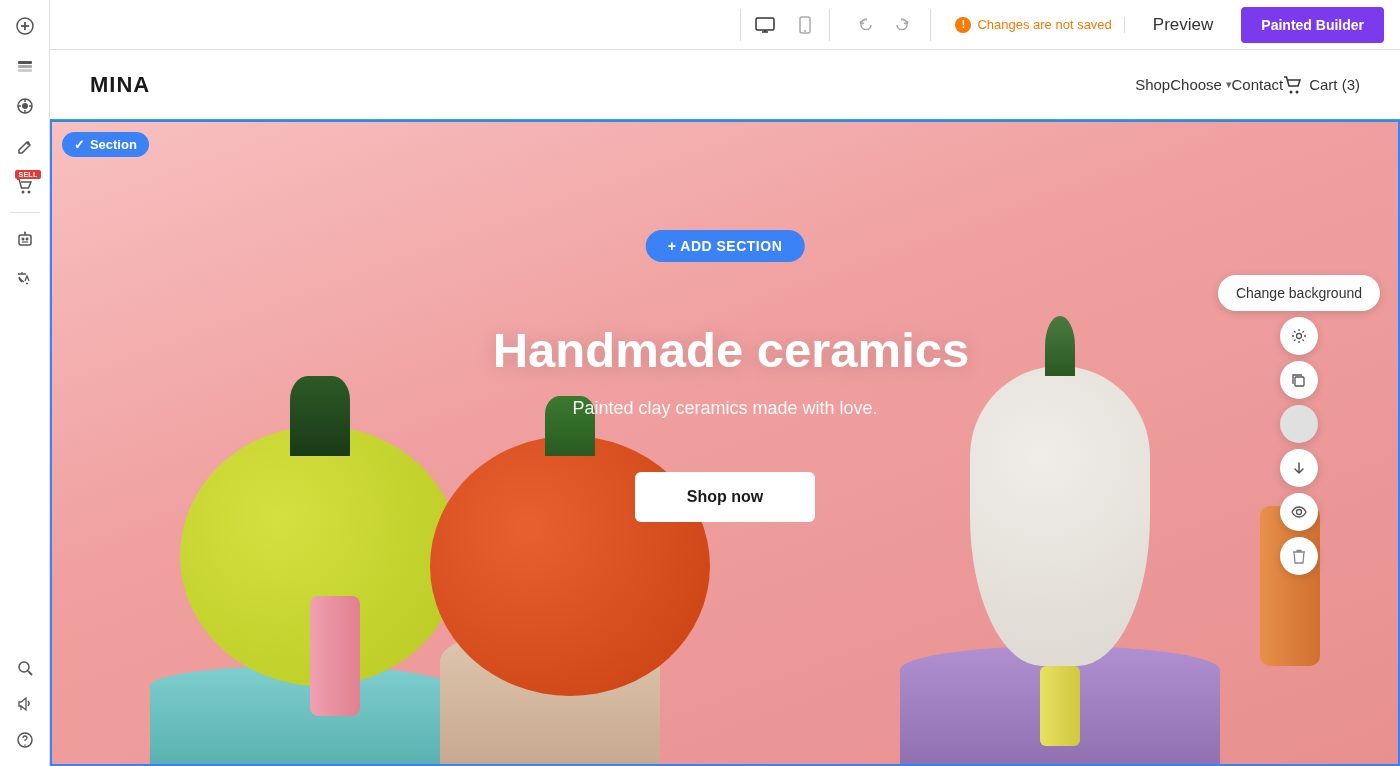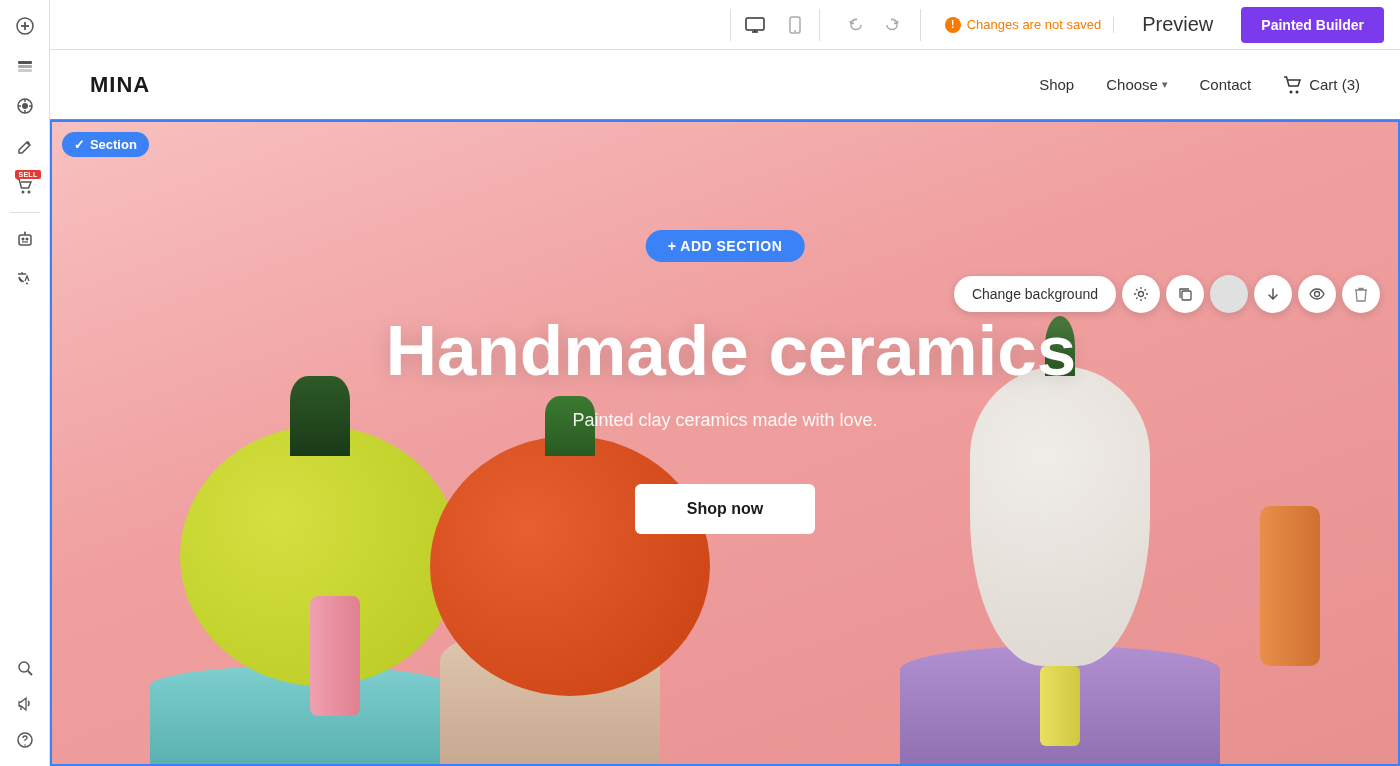"Preview" .preview-btn { font-size: 20px -> 17px }
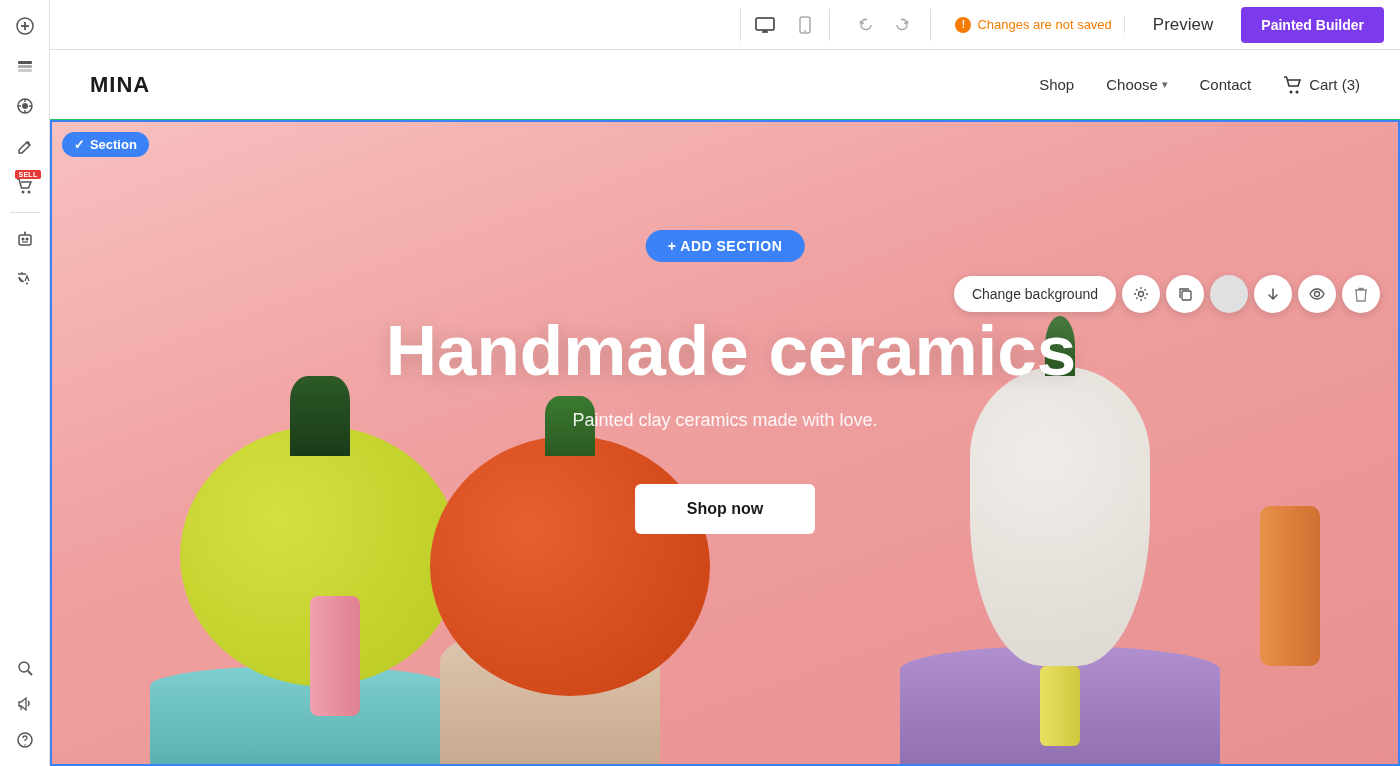"Shop" .site-nav { gap: 32px -> none }
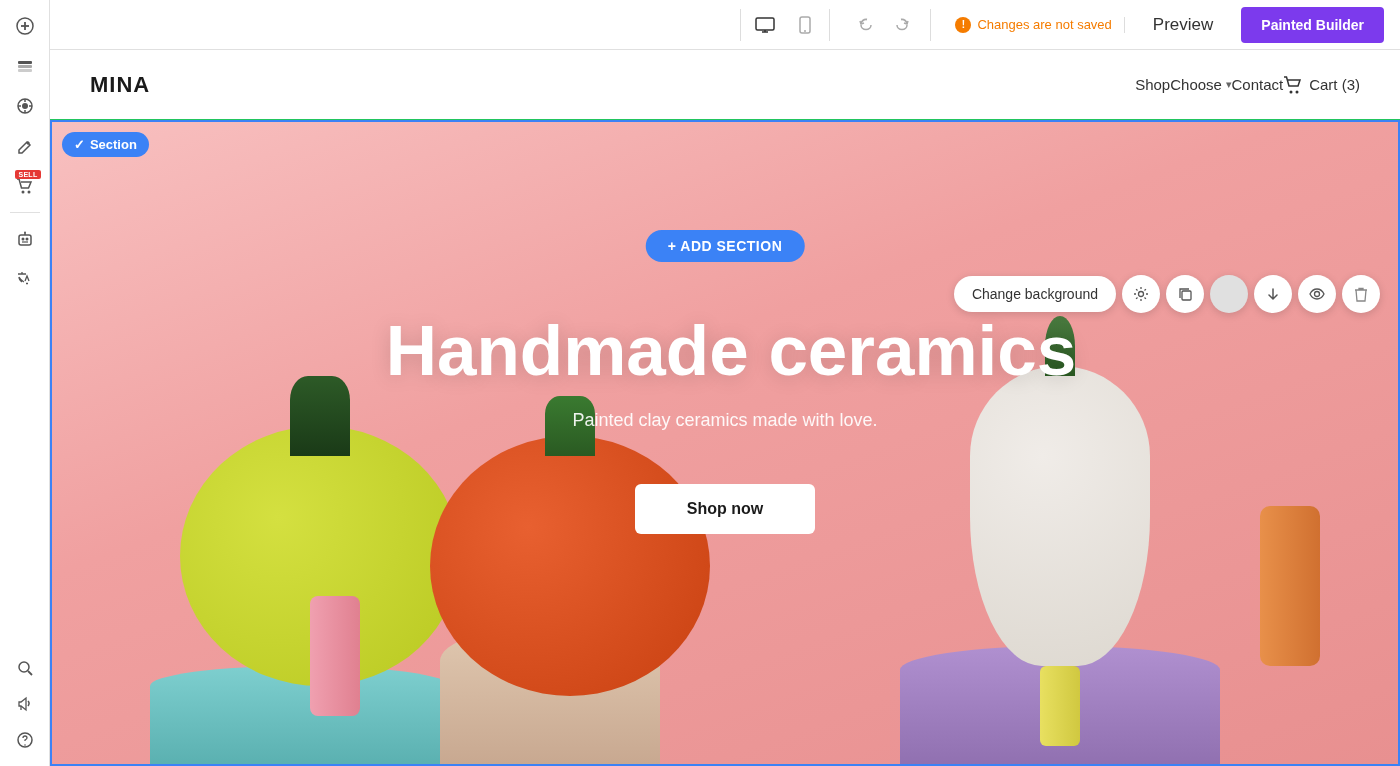"Change background" .section-toolbar { flex-direction: none -> column }
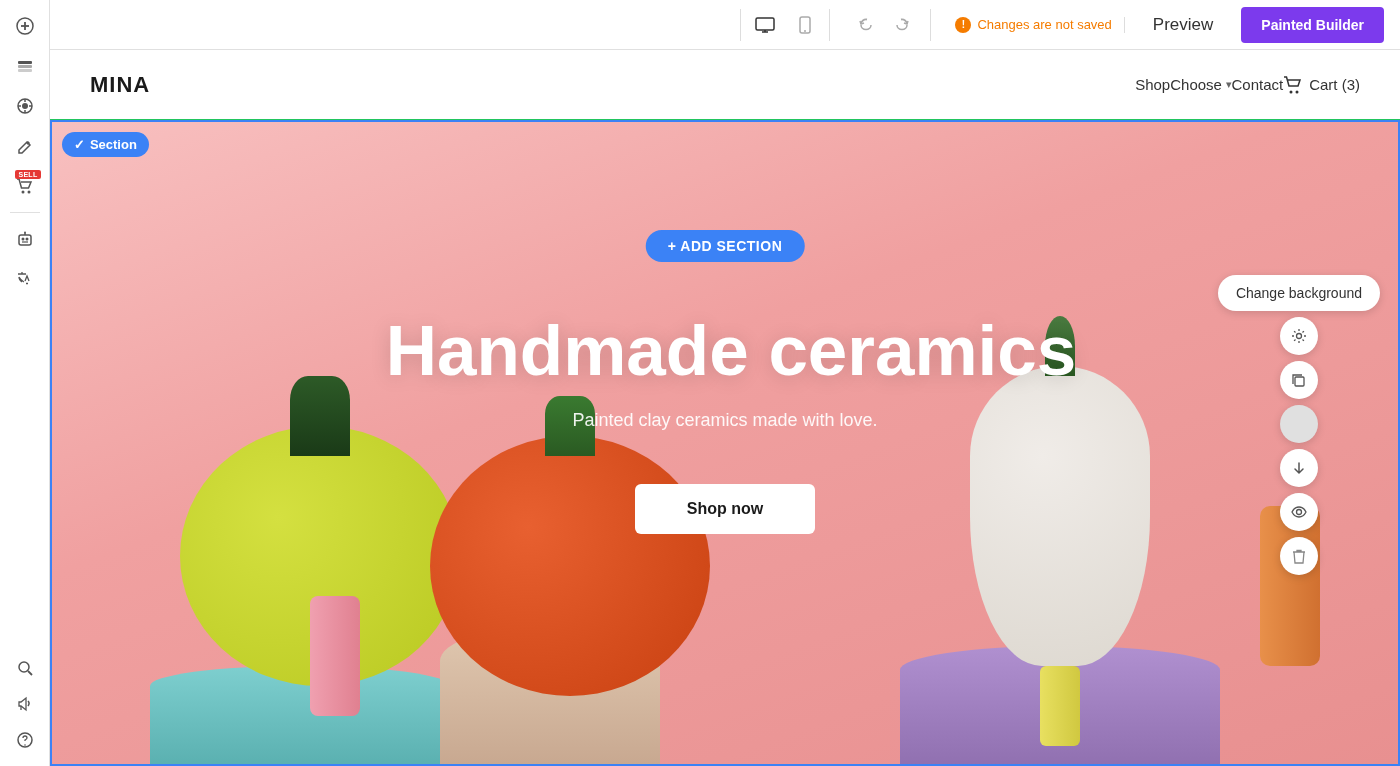"Handmade ceramics" .hero-title { font-size: 71px -> 49px }
